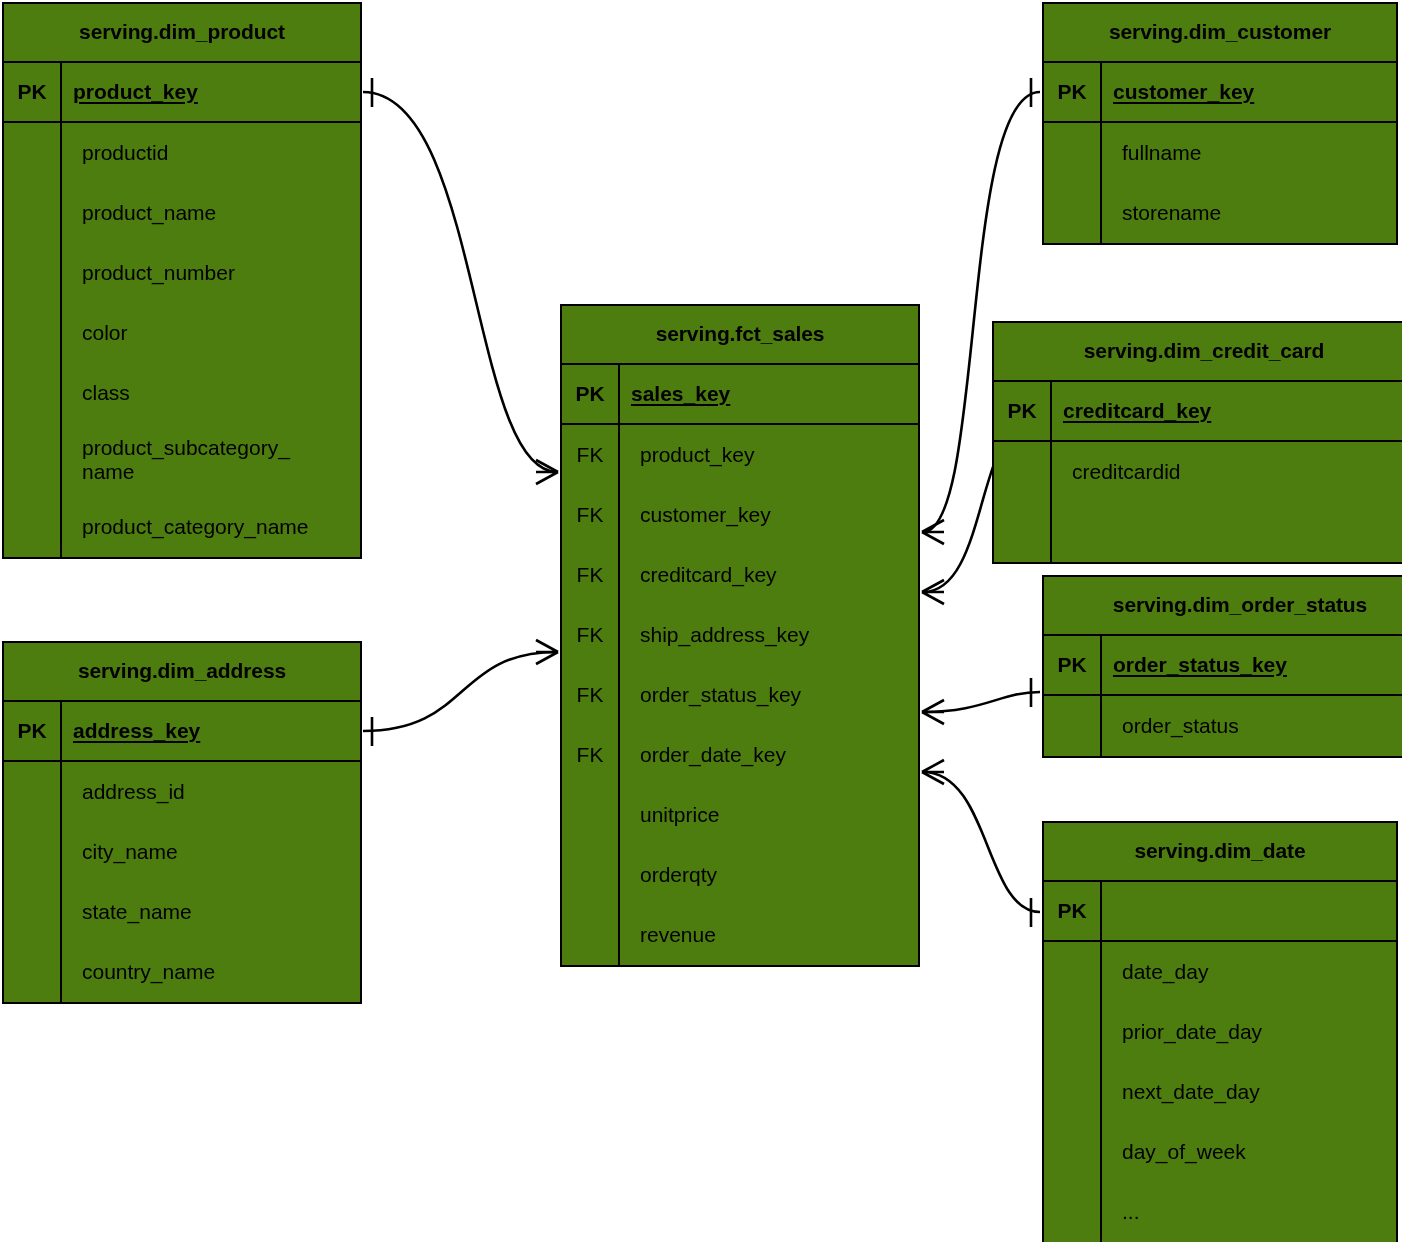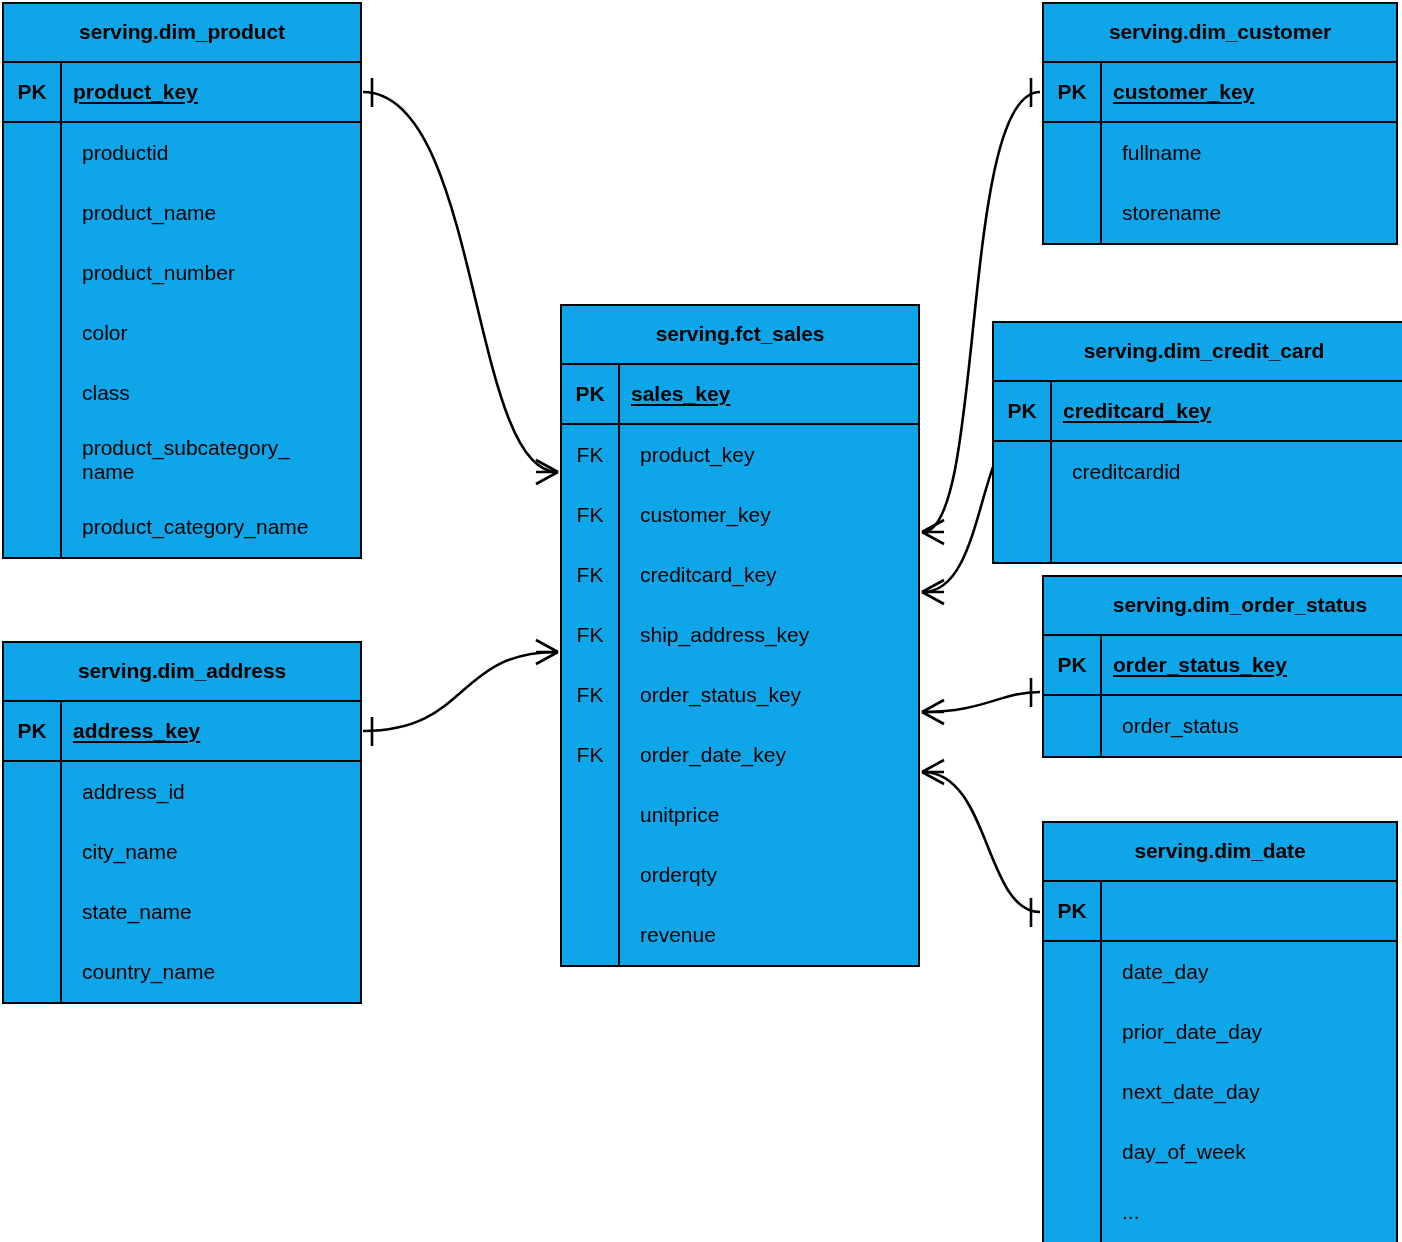"serving.dim_product" .entity { background: #0ea5e9 -> #4d7c0f }
